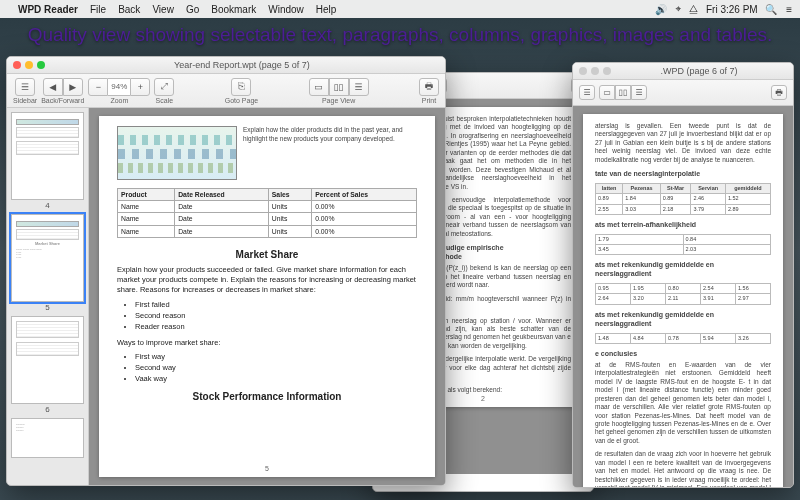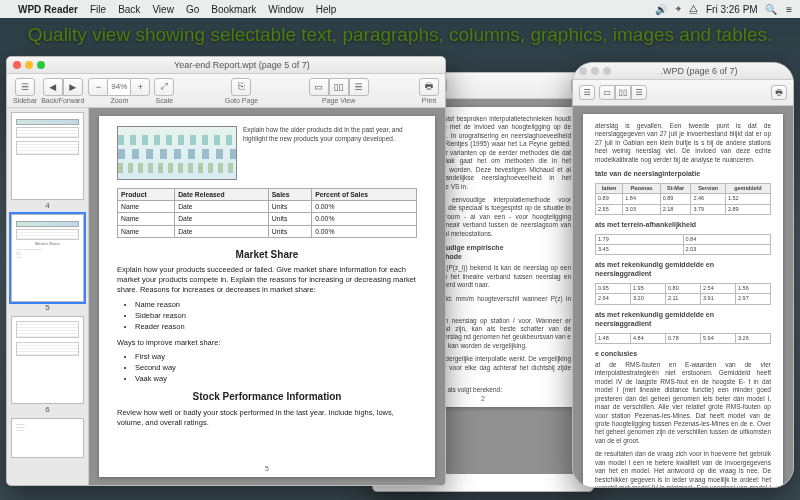"Quality view showing selectable text," .hero { color: #4d7c0f -> #4c1d95 }
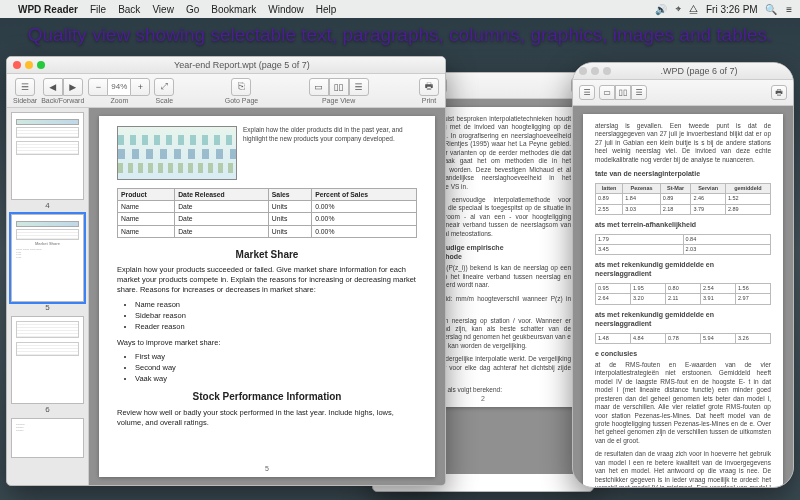".WPD (page 6 of 7)" .win3 { border-radius: 21px -> none }
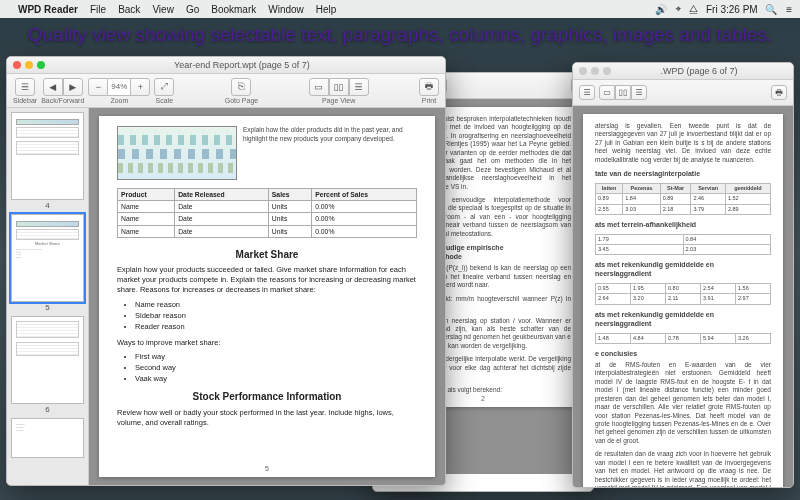"Name reason" li { text: Name reason -> First failed }
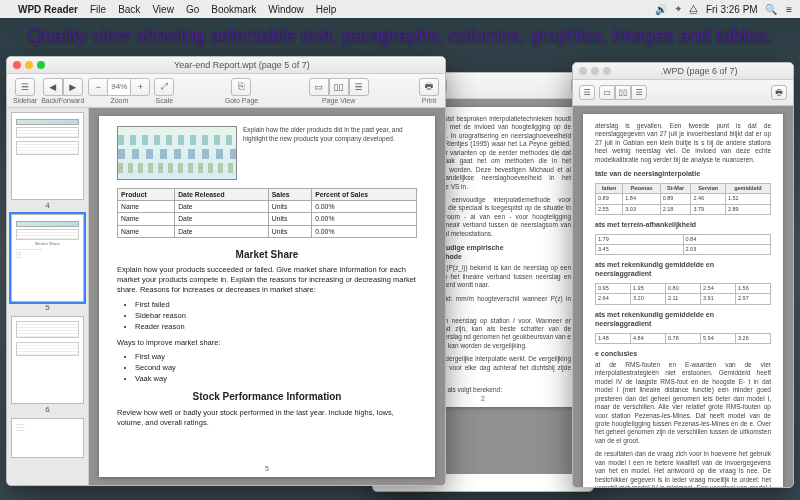"Sidebar reason" li { text: Sidebar -> Second }
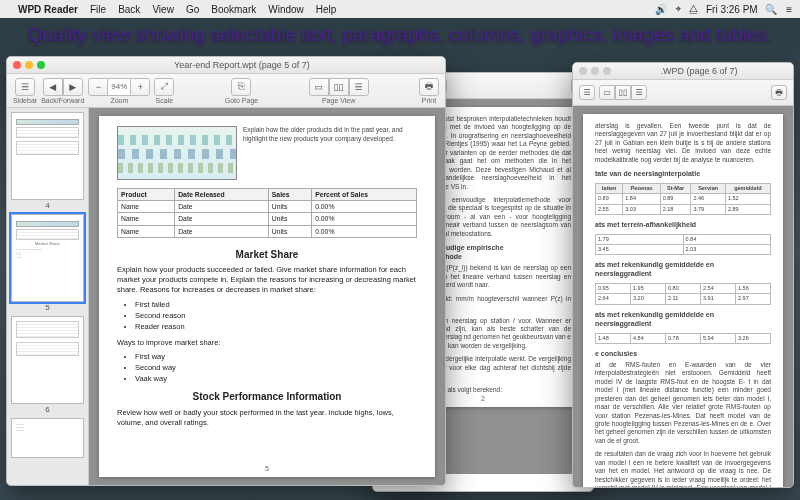"Review how well or badly" div.para { html: <div>Review how well or badly your stock performed in the last year. Include highs, lows, volume, and overall ratings.</div> -> none }
